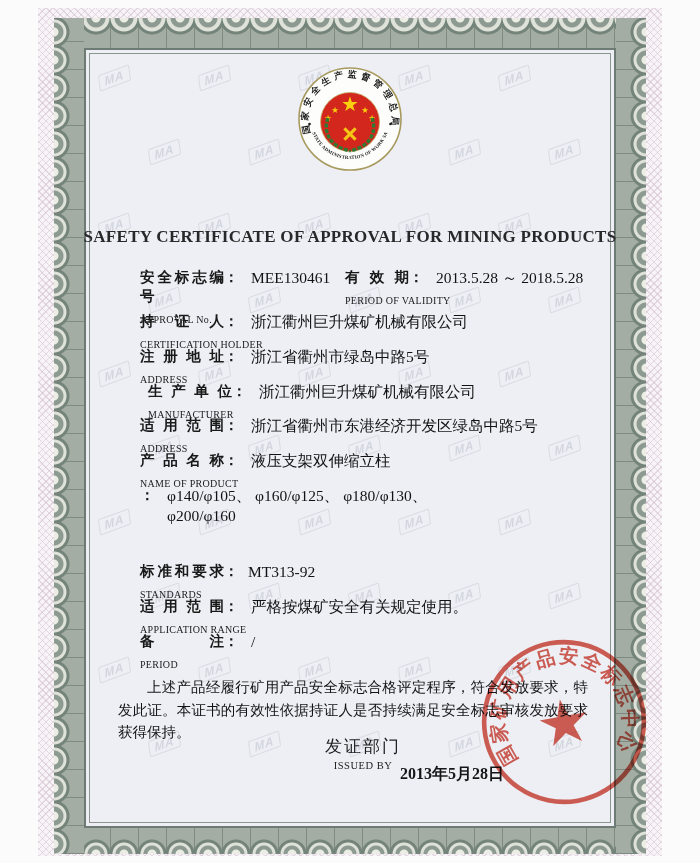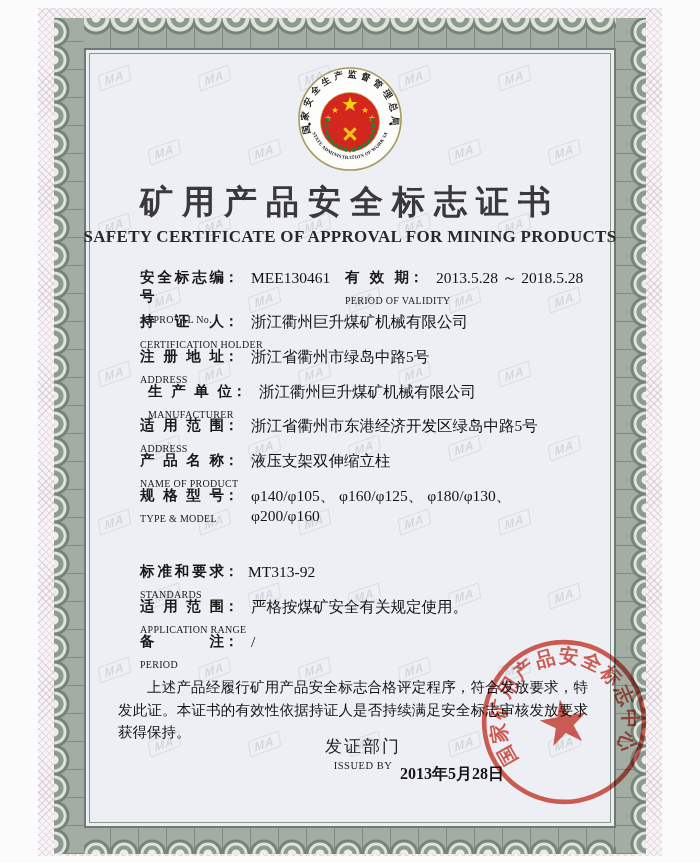"矿用产品安全标志证书" div.title-cn { html: <div>矿用产品安全标志证书</div> -> none }
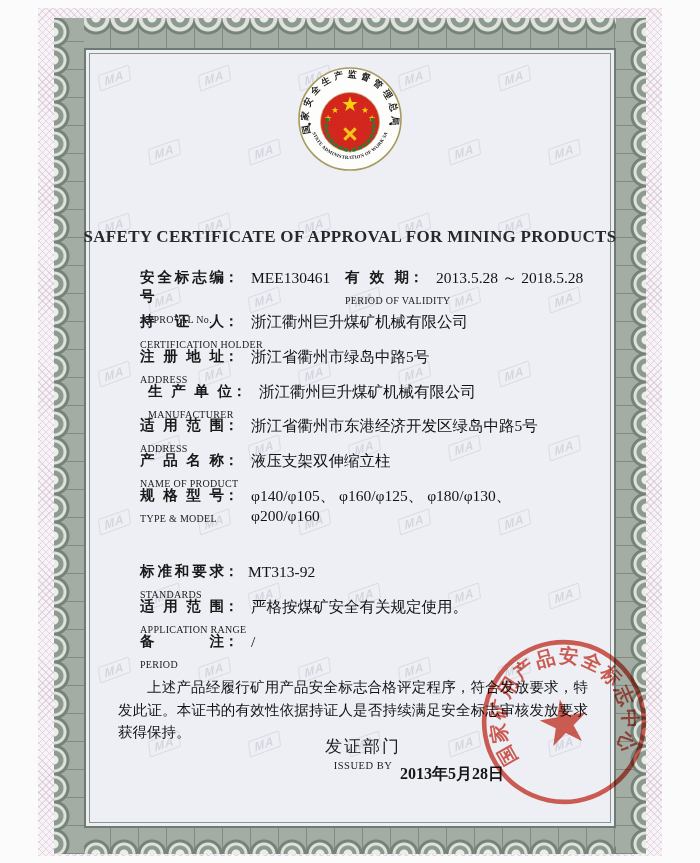"规格型号" div.lblwrap { html: <div> <div>规格型号</div> <div>TYPE &amp; MODEL</div> </div> -> none }
